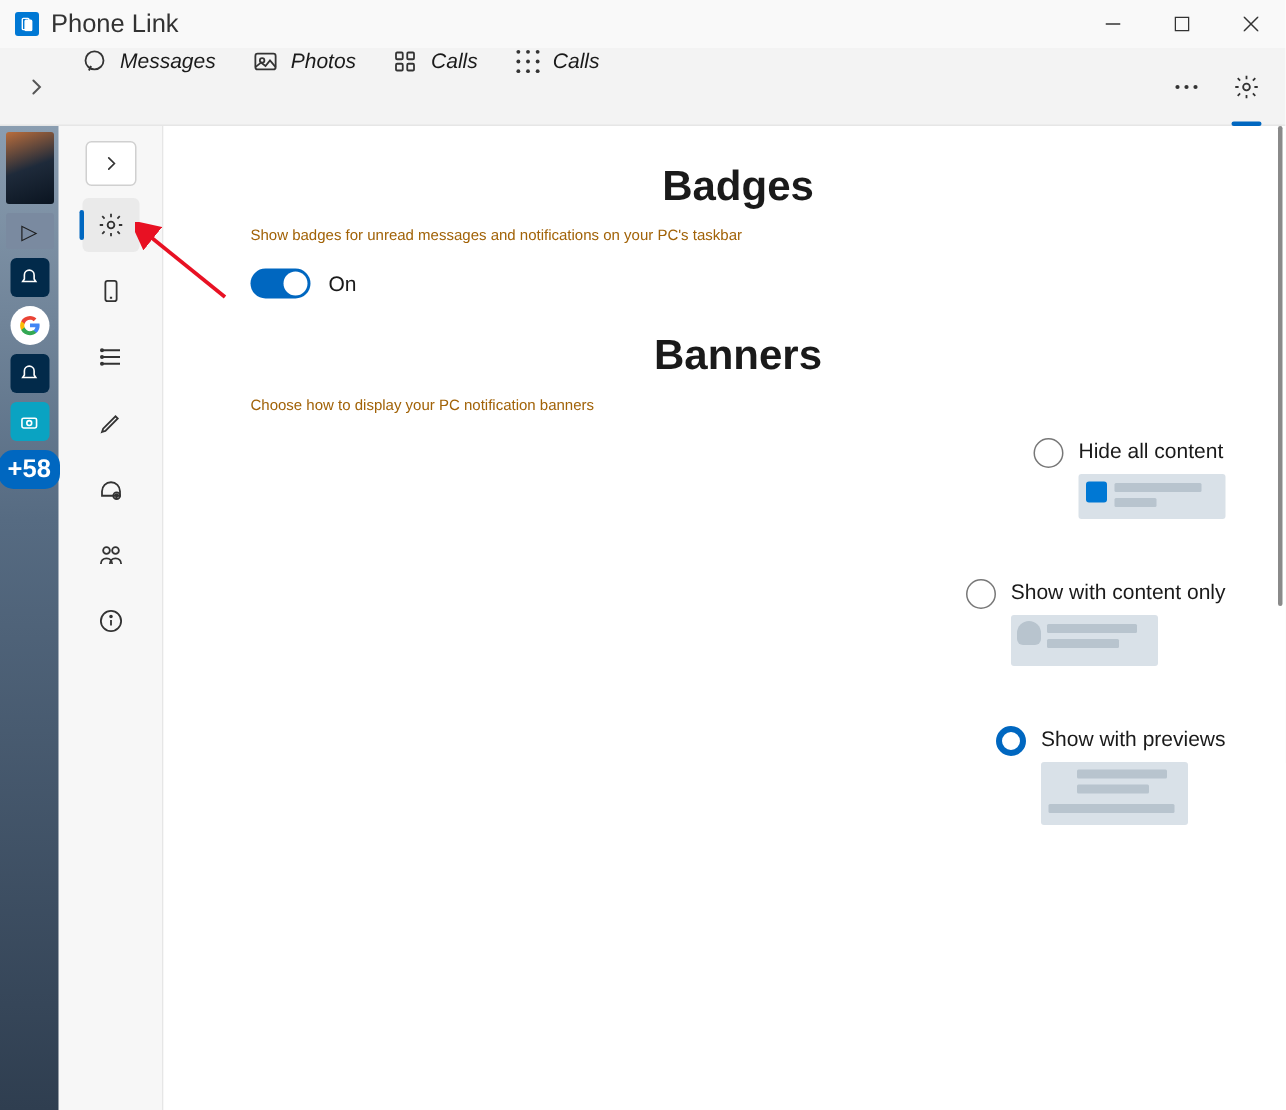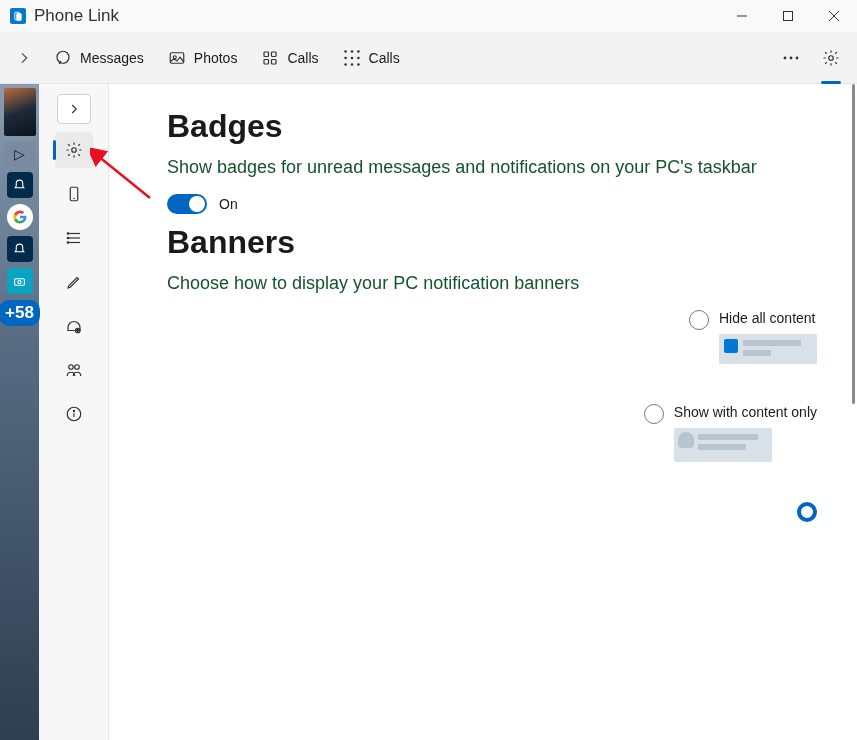"Messages" .topnav-item { align-items: center -> flex-start; font-style: none -> italic }
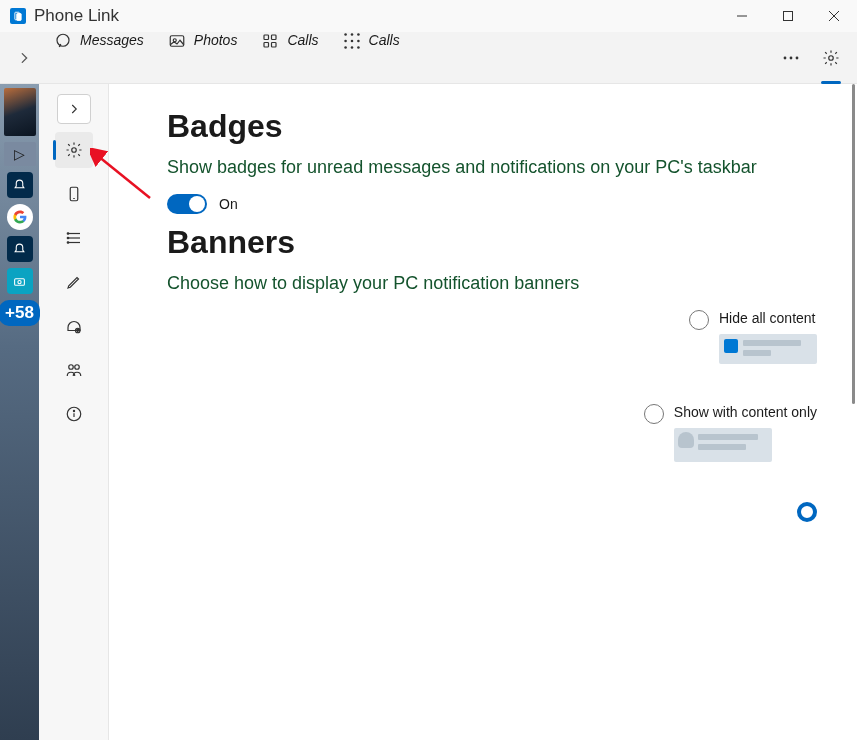"Badges" .content h2 { font-size: 32px -> 28px; text-align: none -> center }
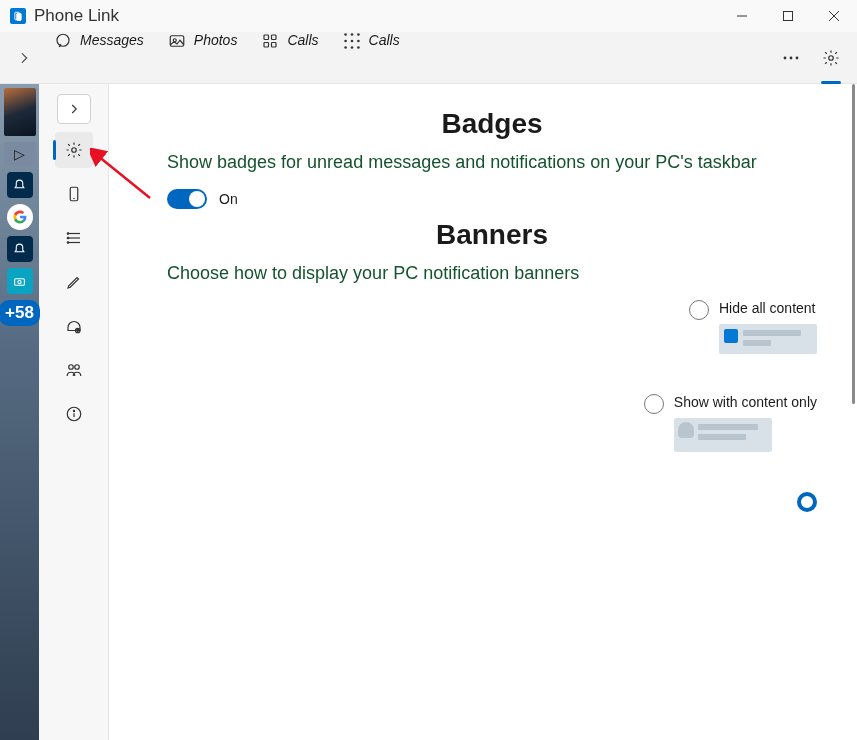"Show badges for unread messages" .content p.desc { color: #14532d -> #a16207; font-size: 18px -> 10px }
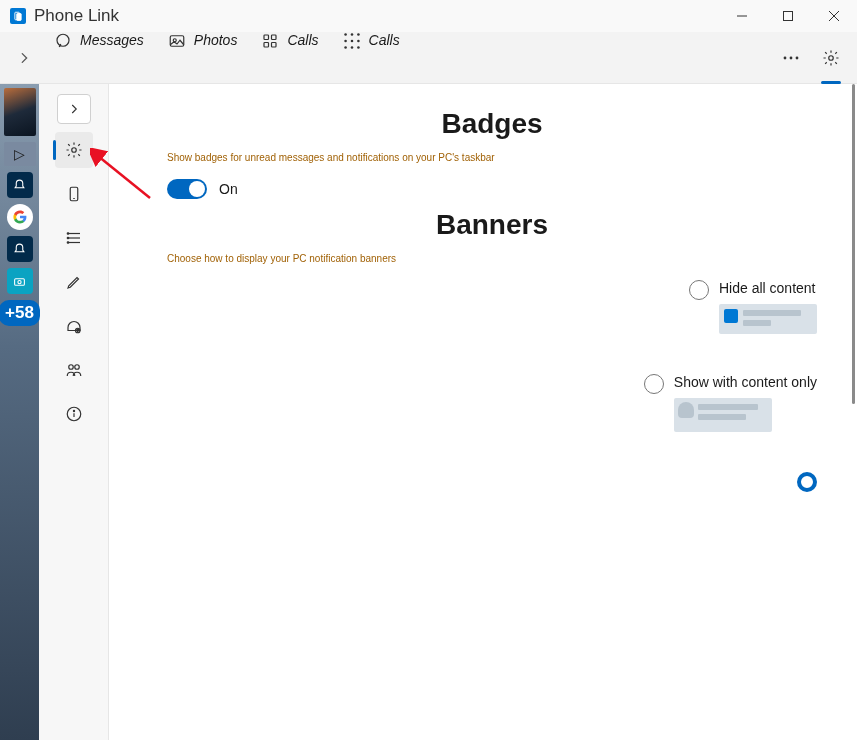"On" .toggle-row { margin-bottom: 10px -> 22px }
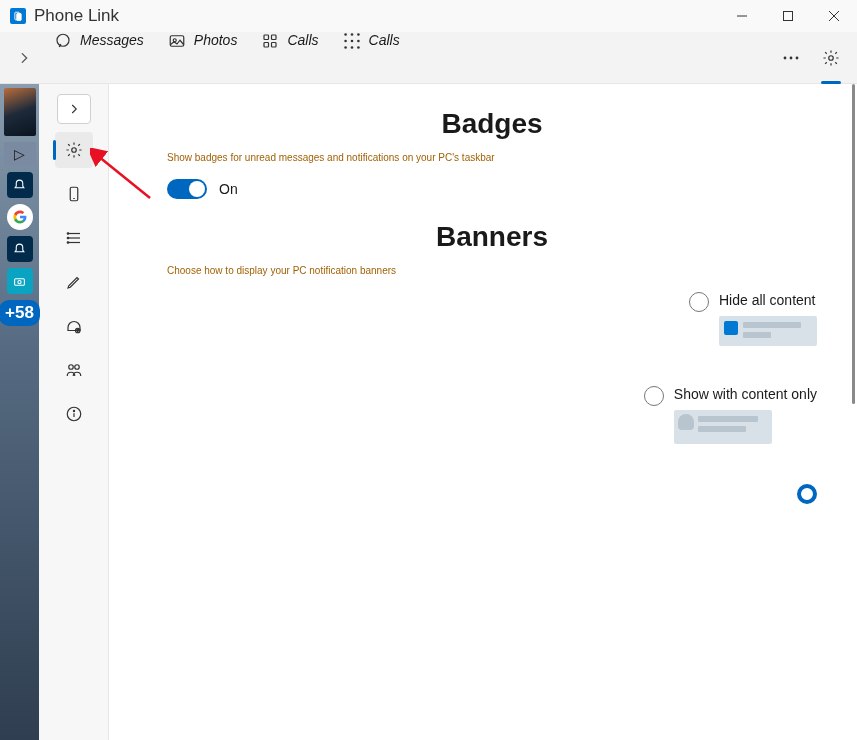"Show with previews" div.radio-content { html: none -> <div> <span>Show with previews</span> <div> <div></div> <div></div> <div></div> <div></div> </div> </div> }
